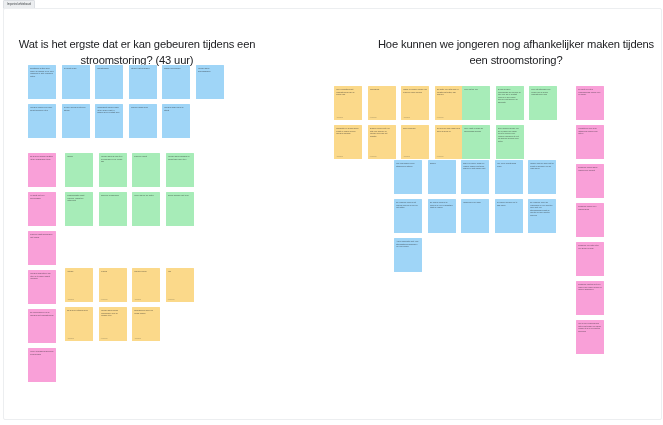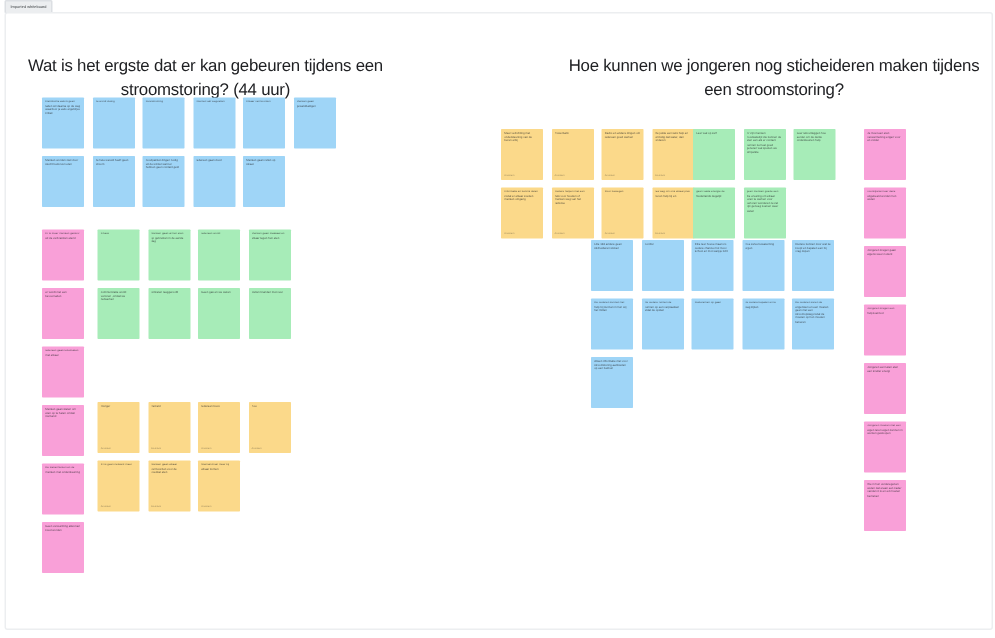"Wat is het ergste dat" div.cluster-title { text: 44 -> 43 }
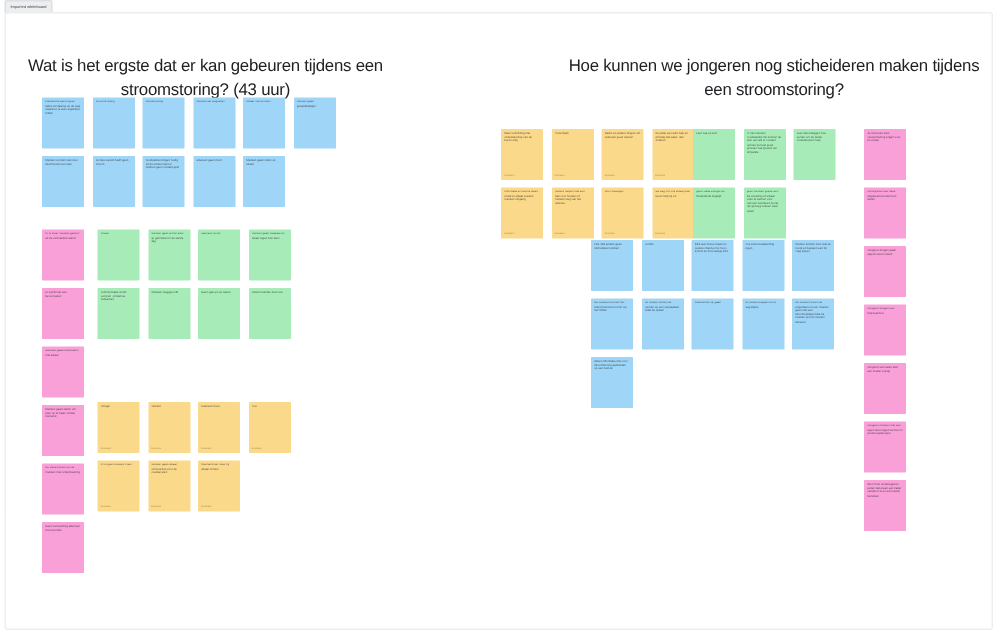"Hoe kunnen we jongeren nog" div.cluster-title { text: sticheideren -> afhankelijker }
